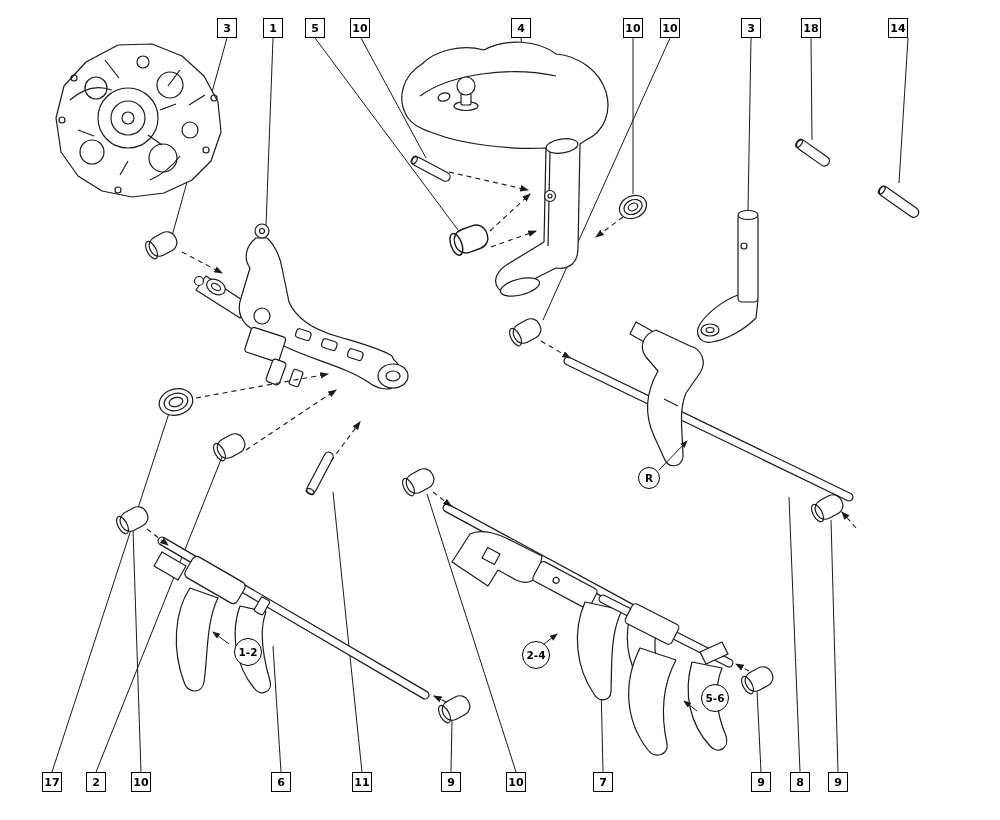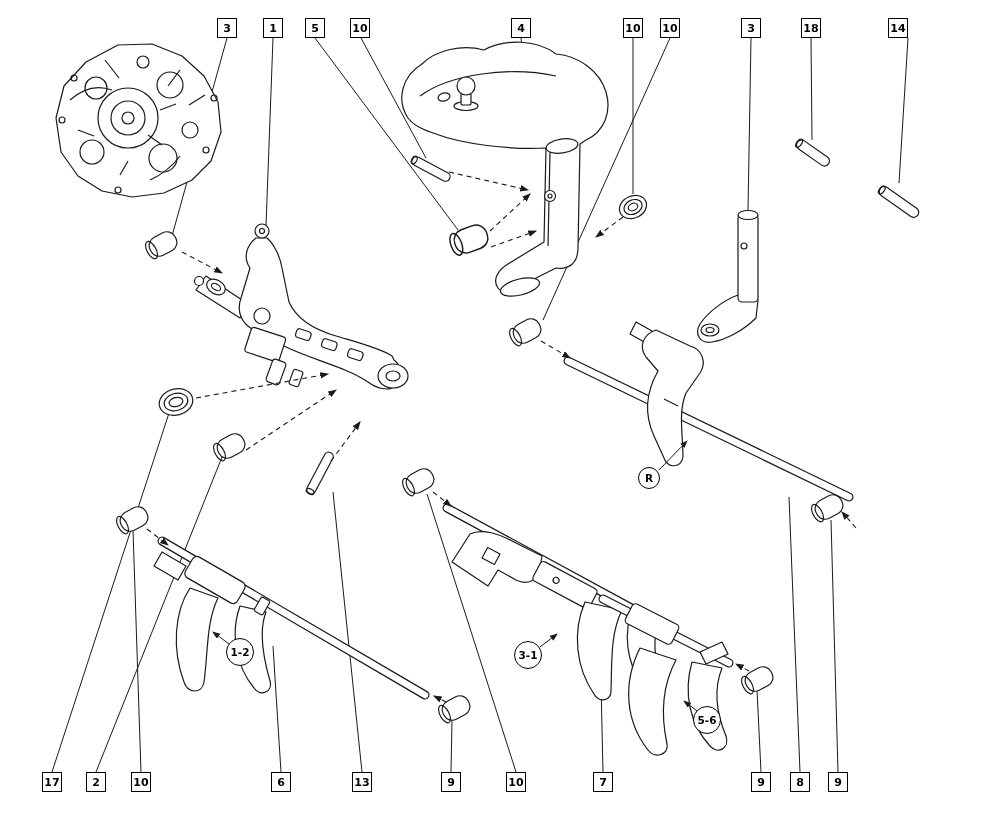"1-2" .plabel-lg { margin-left: none -> 8px }
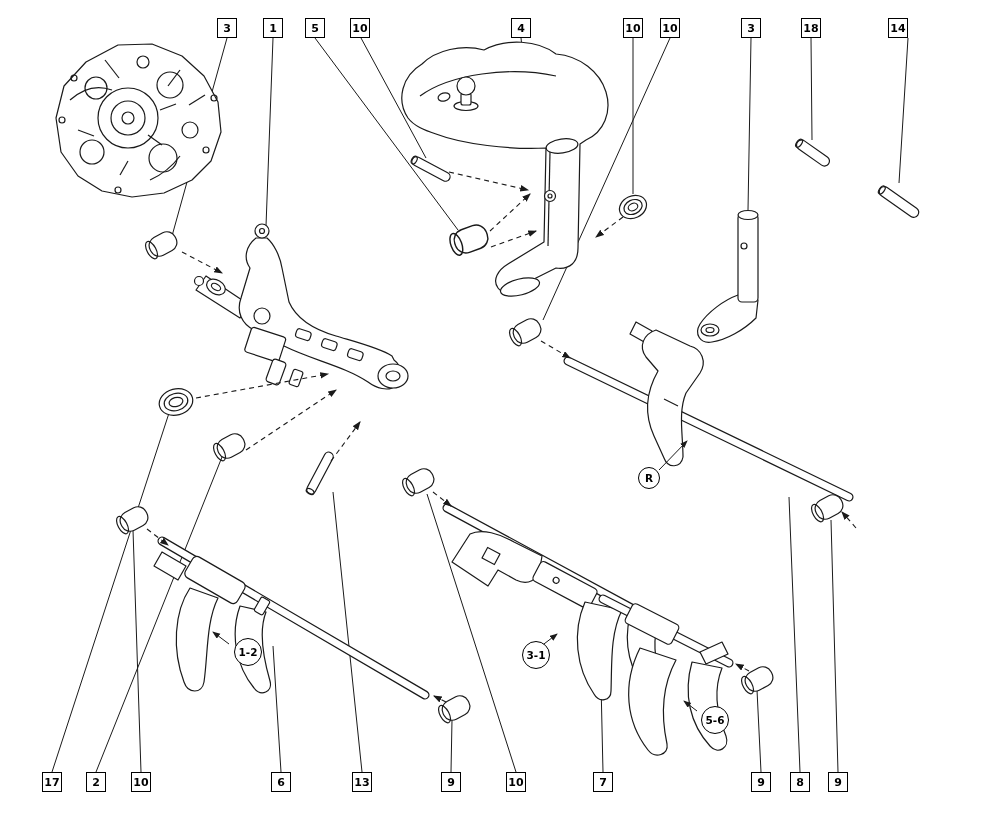"3-1" div.plabel { text: 3-1 -> 2-4 }
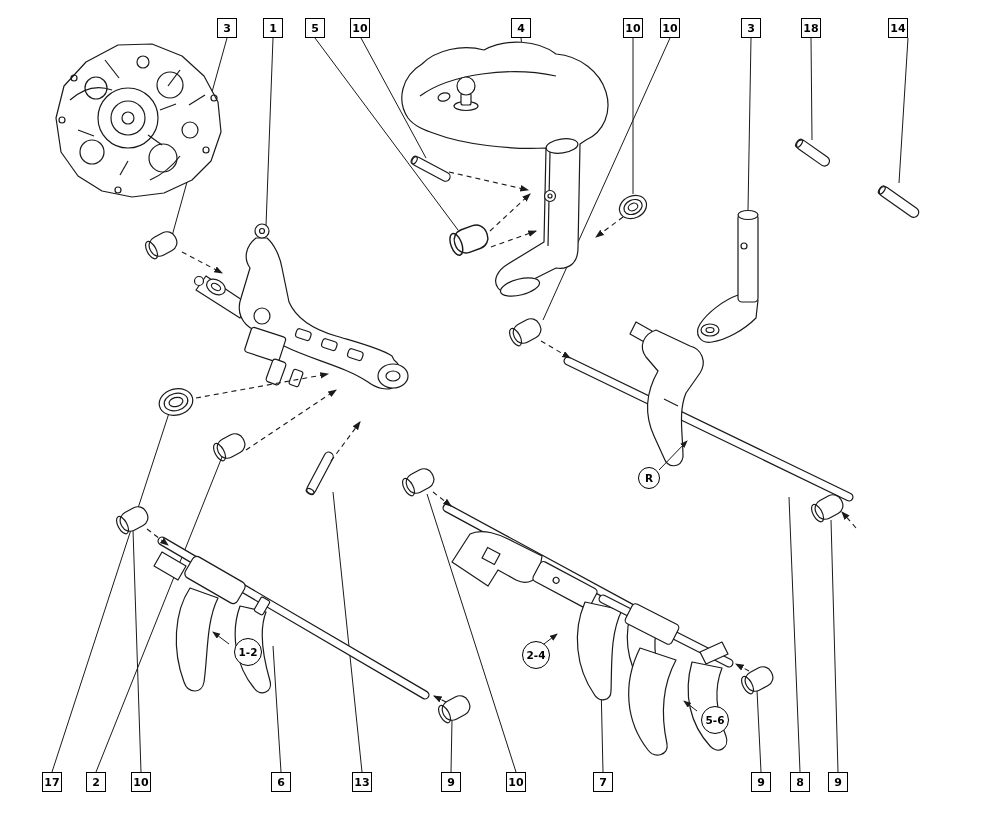"5-6" div.plabel { top: 706px -> 684px }
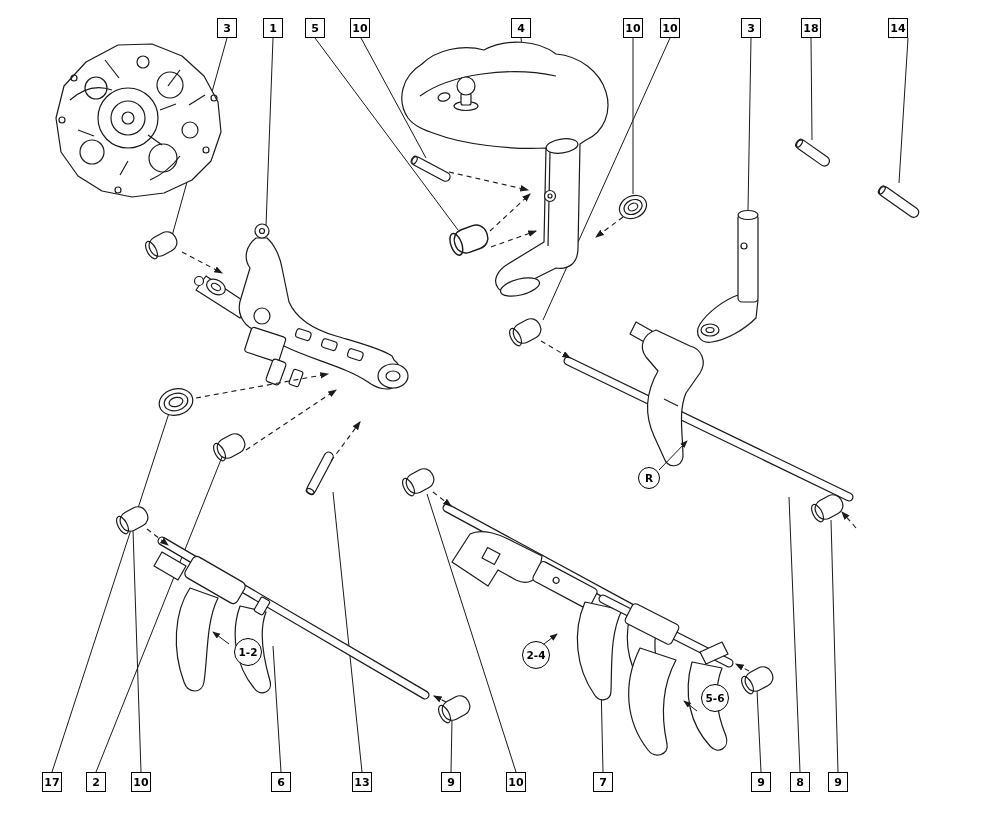"13" div.callout { text: 13 -> 11 }
